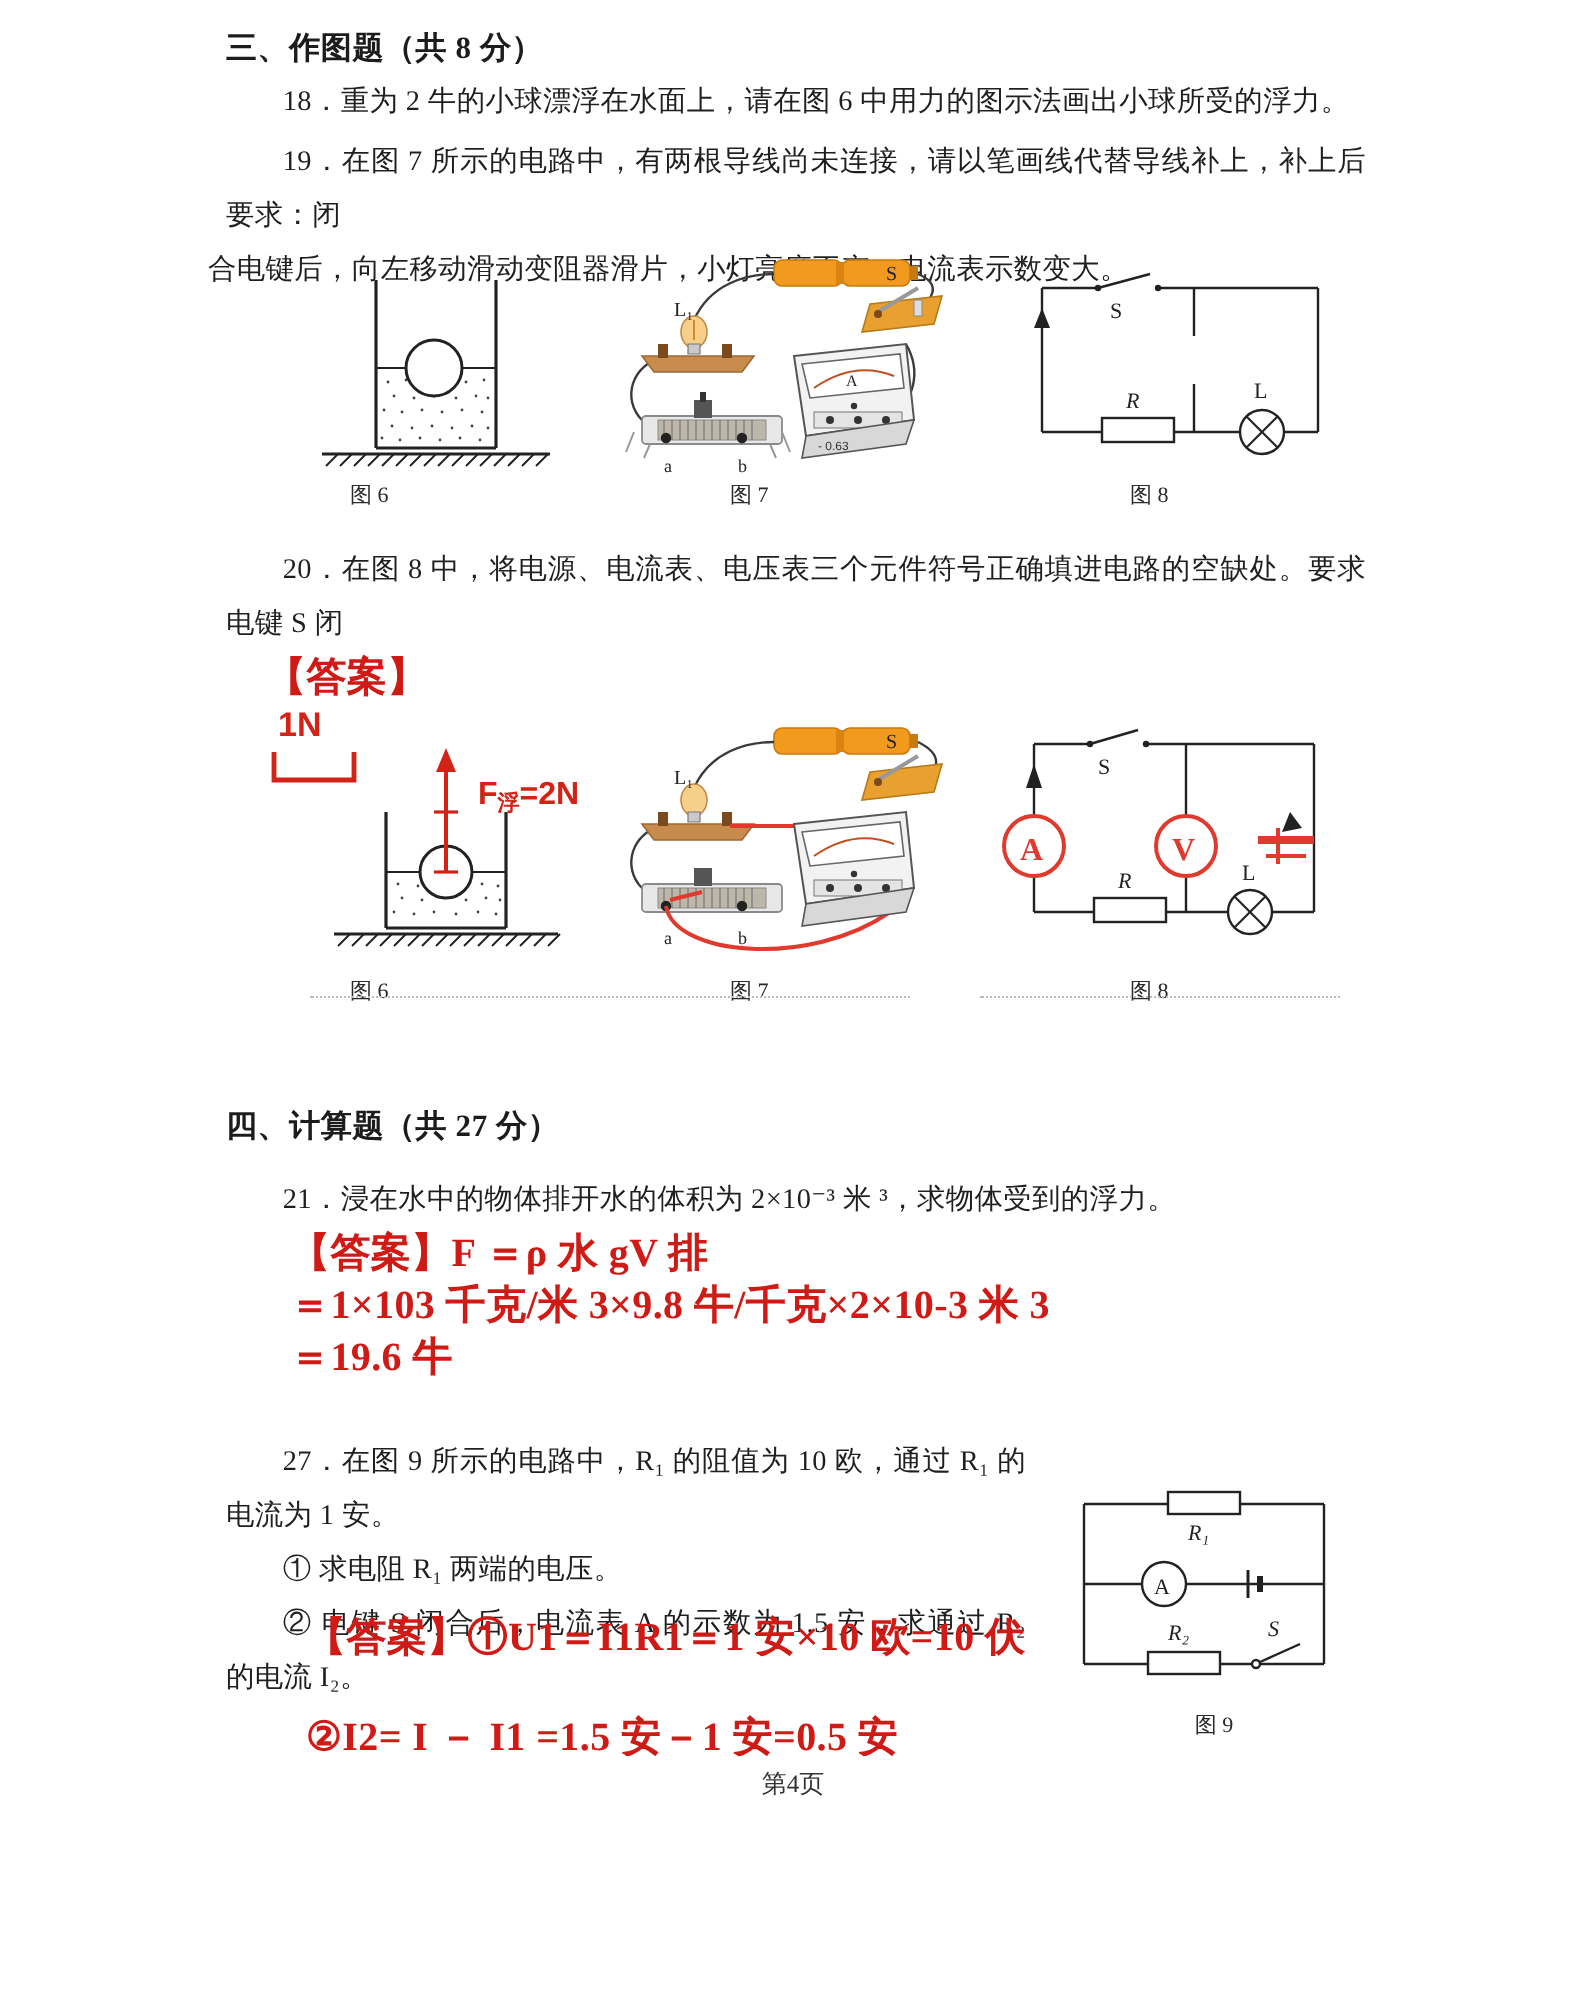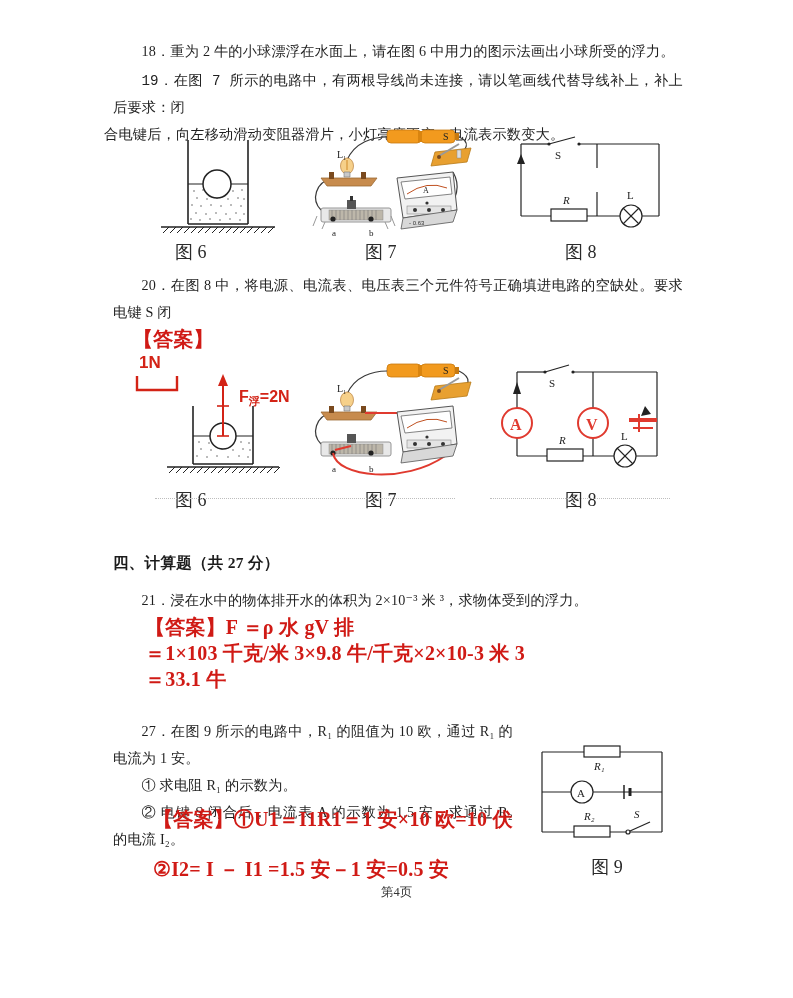"三、作图题（共 8 分）" div.content { html: none -> <div> <p>三、作图题（共 8 分）</p> </div> }
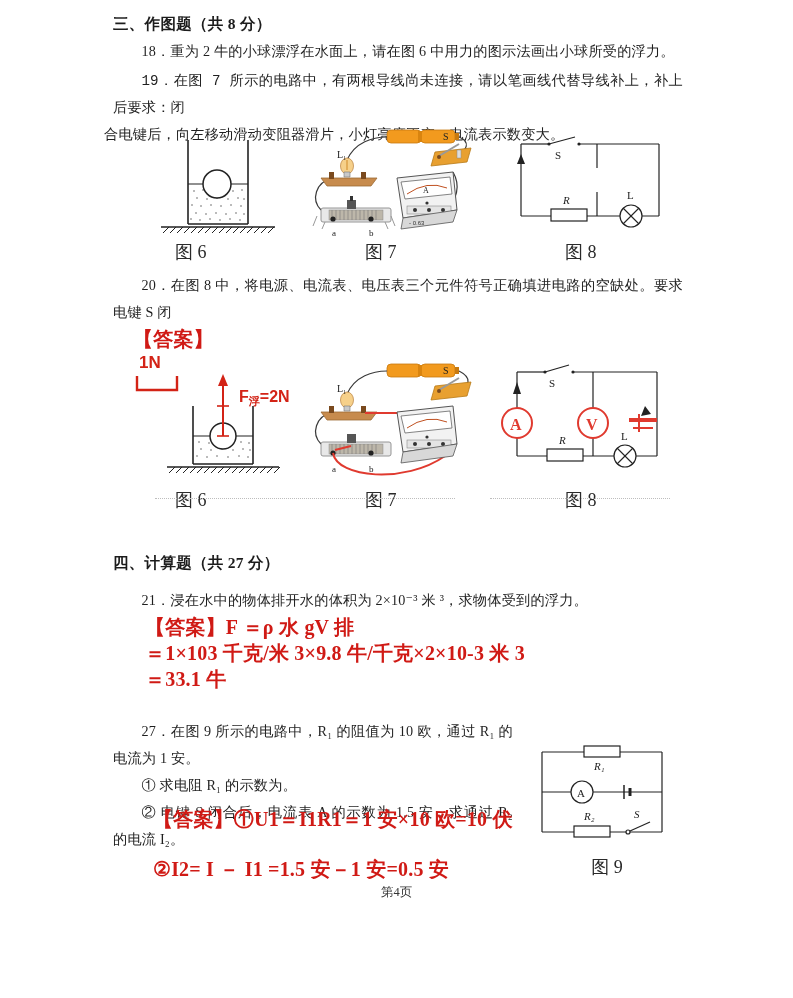"19．在图 7" div.content { font-family: Liberation Mono, monospace -> none }
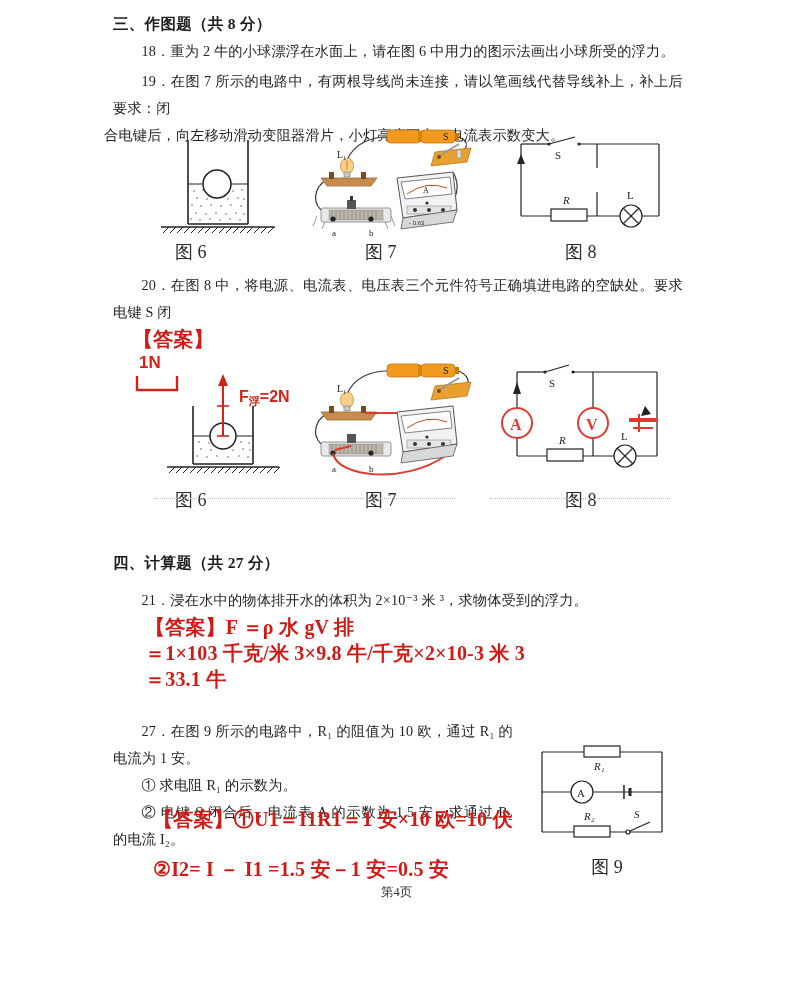"图 6" .fig-caption { font-size: 18px -> 11px }
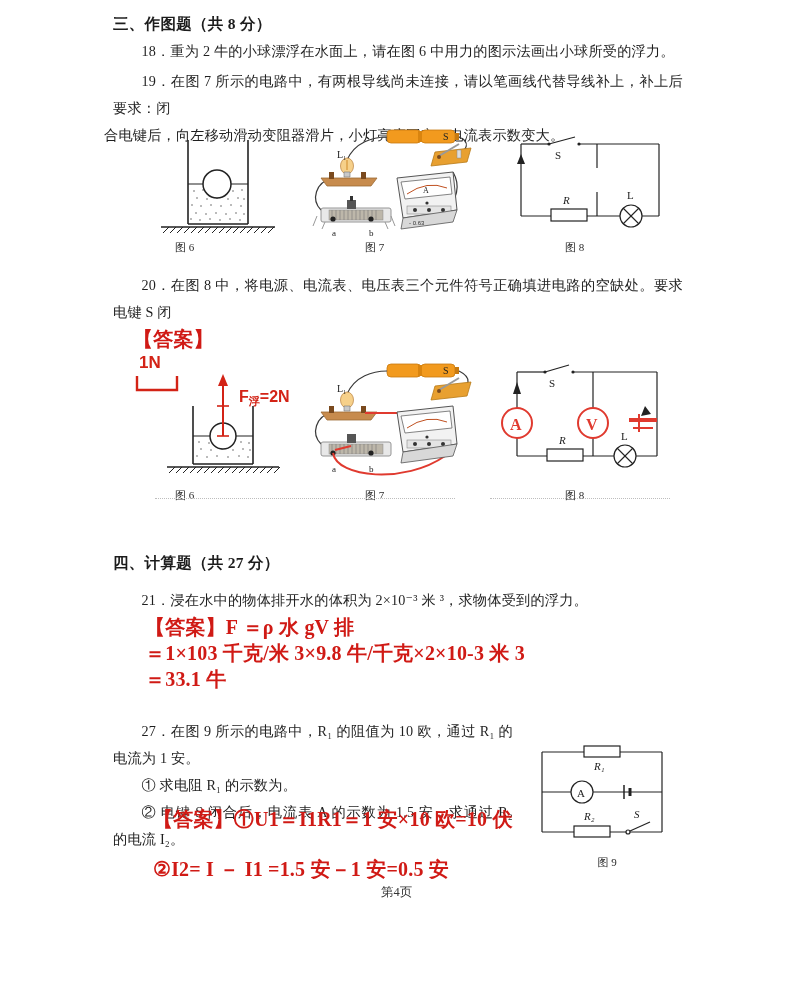"＝33.1 牛" p.ans { text: 33.1 -> 19.6 }
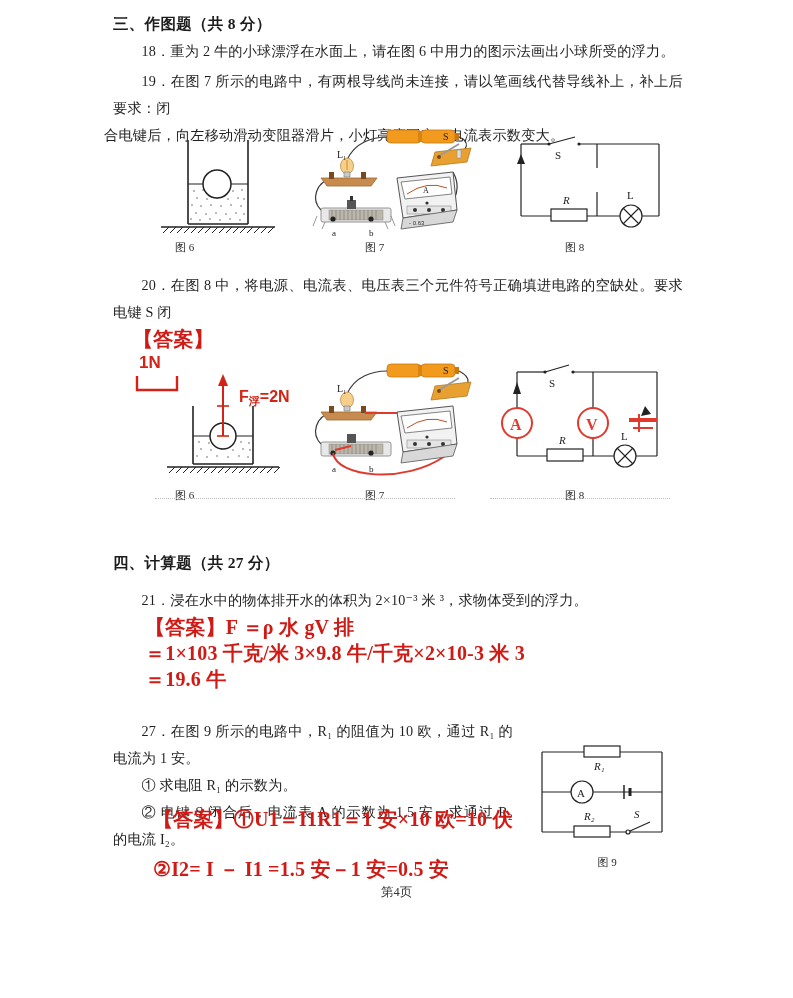"① 求电阻 R₁ 的示数为。" p.para { text: 的示数为 -> 两端的电压 }
